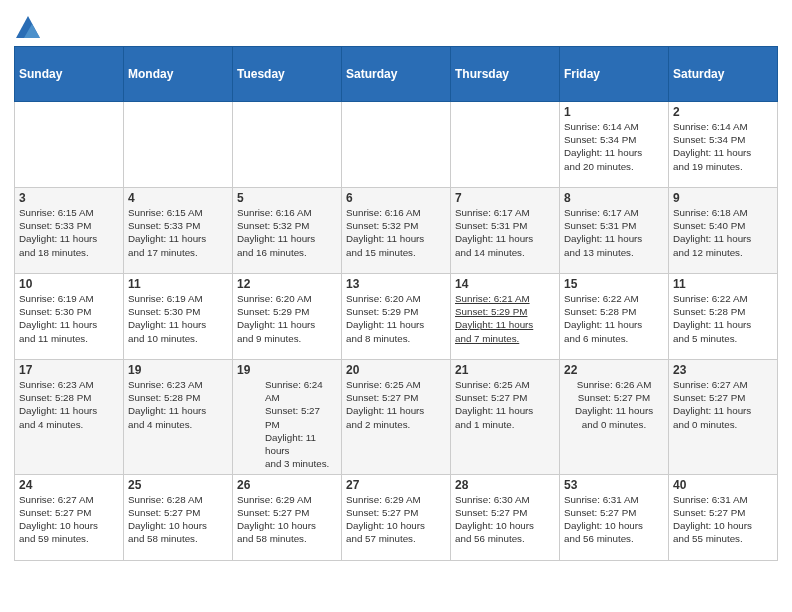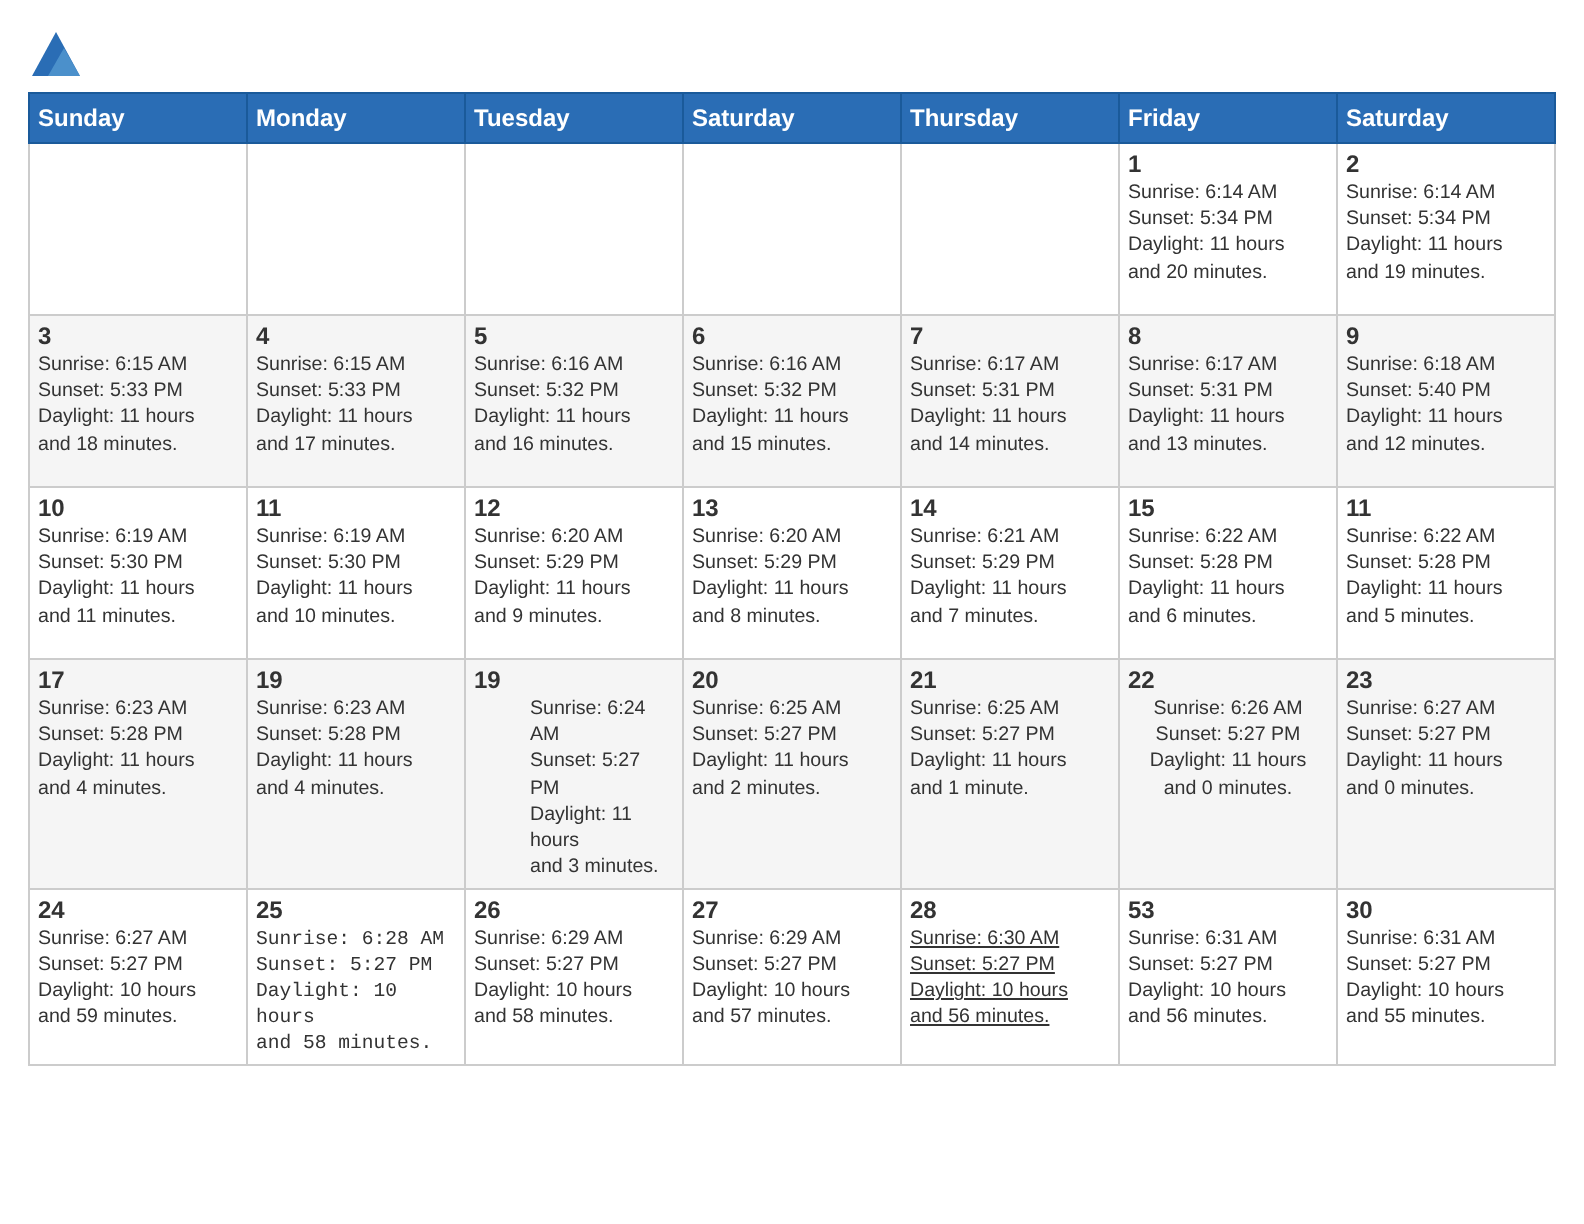"Sunday" .calendar th { padding: 5px 4px -> 20px 4px }
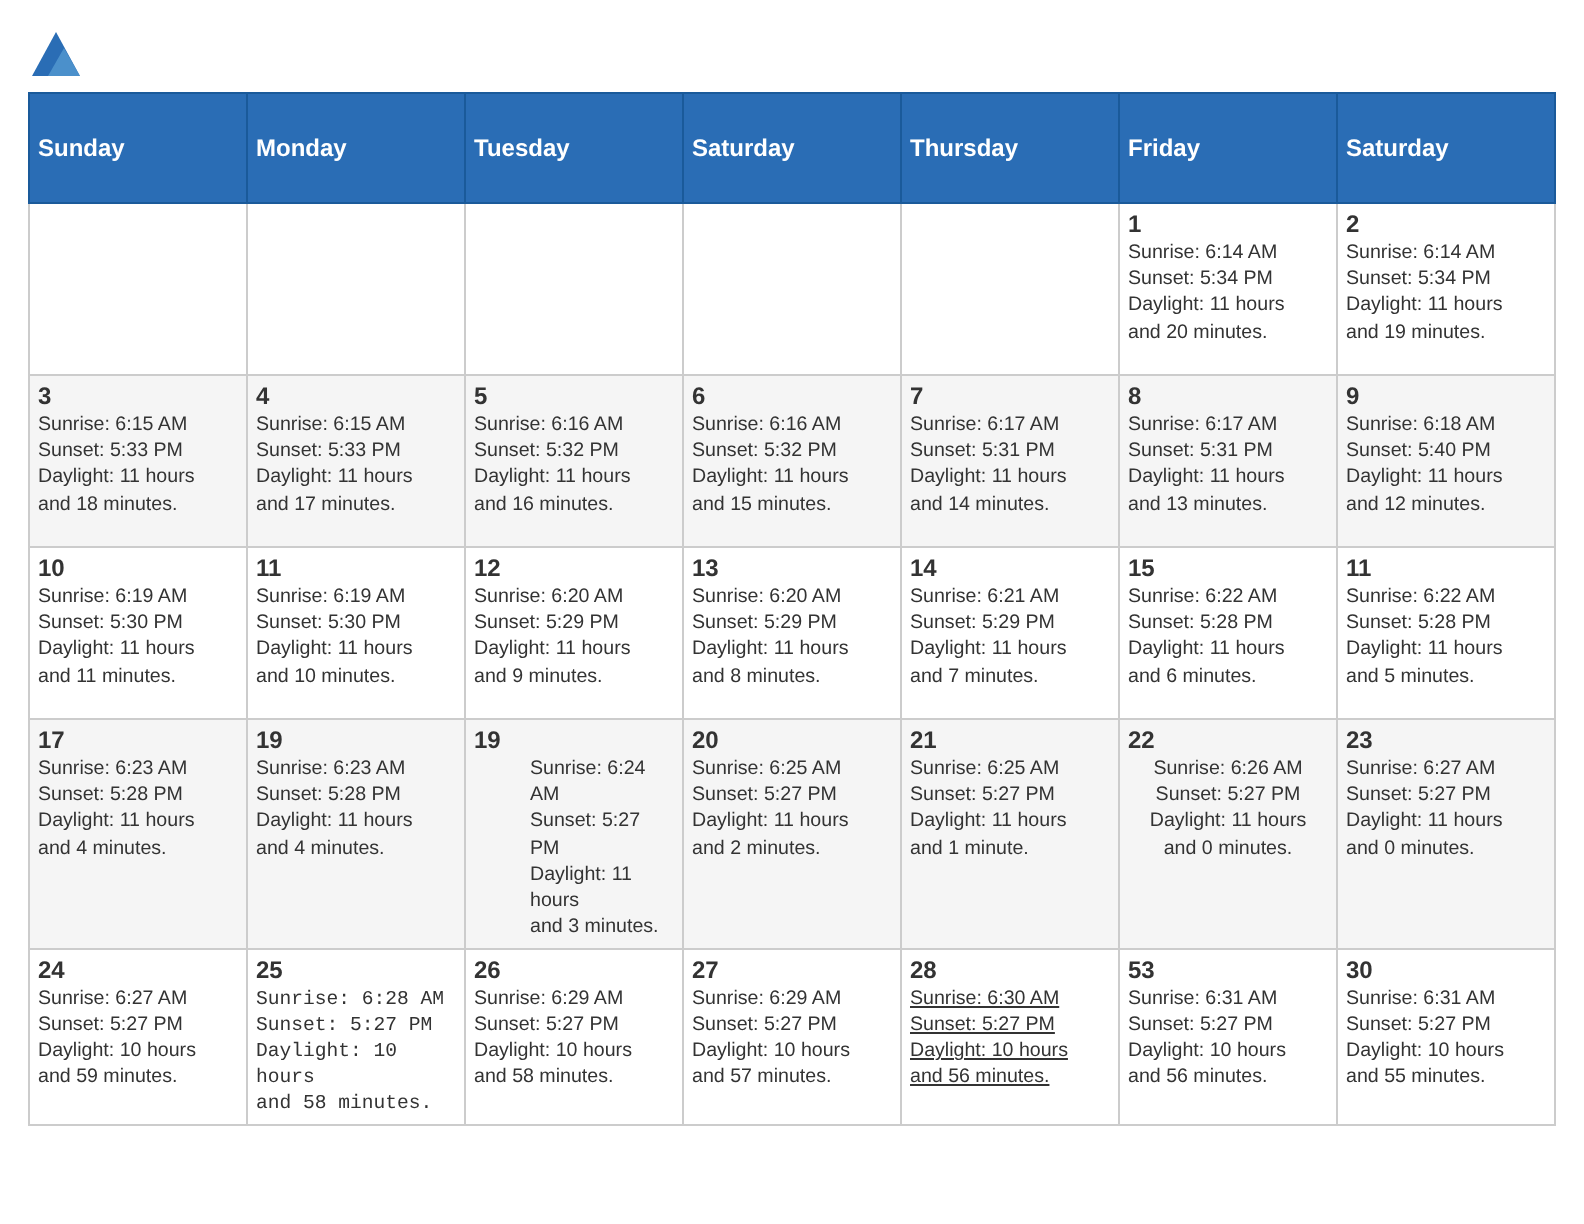"Sunrise: 6:21 AM" div.cell-info { text-decoration: none -> underline }
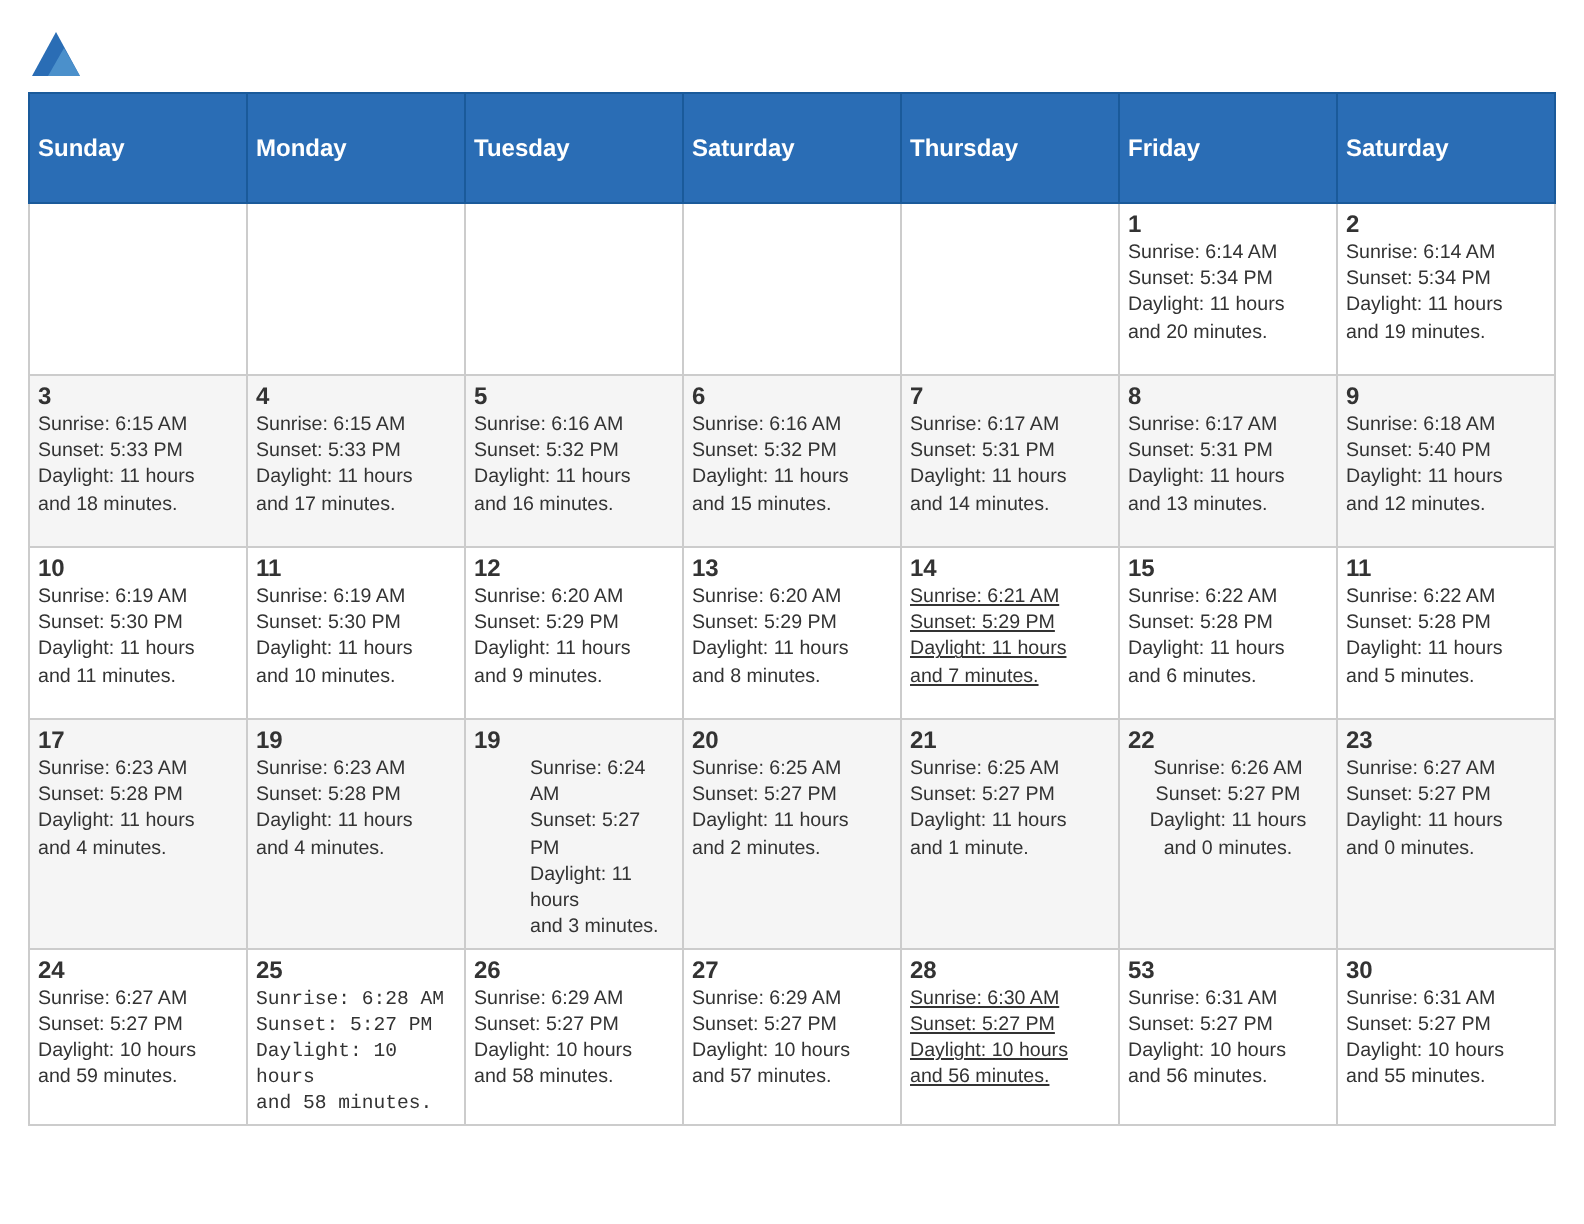"30" span.day-num { text: 30 -> 40 }
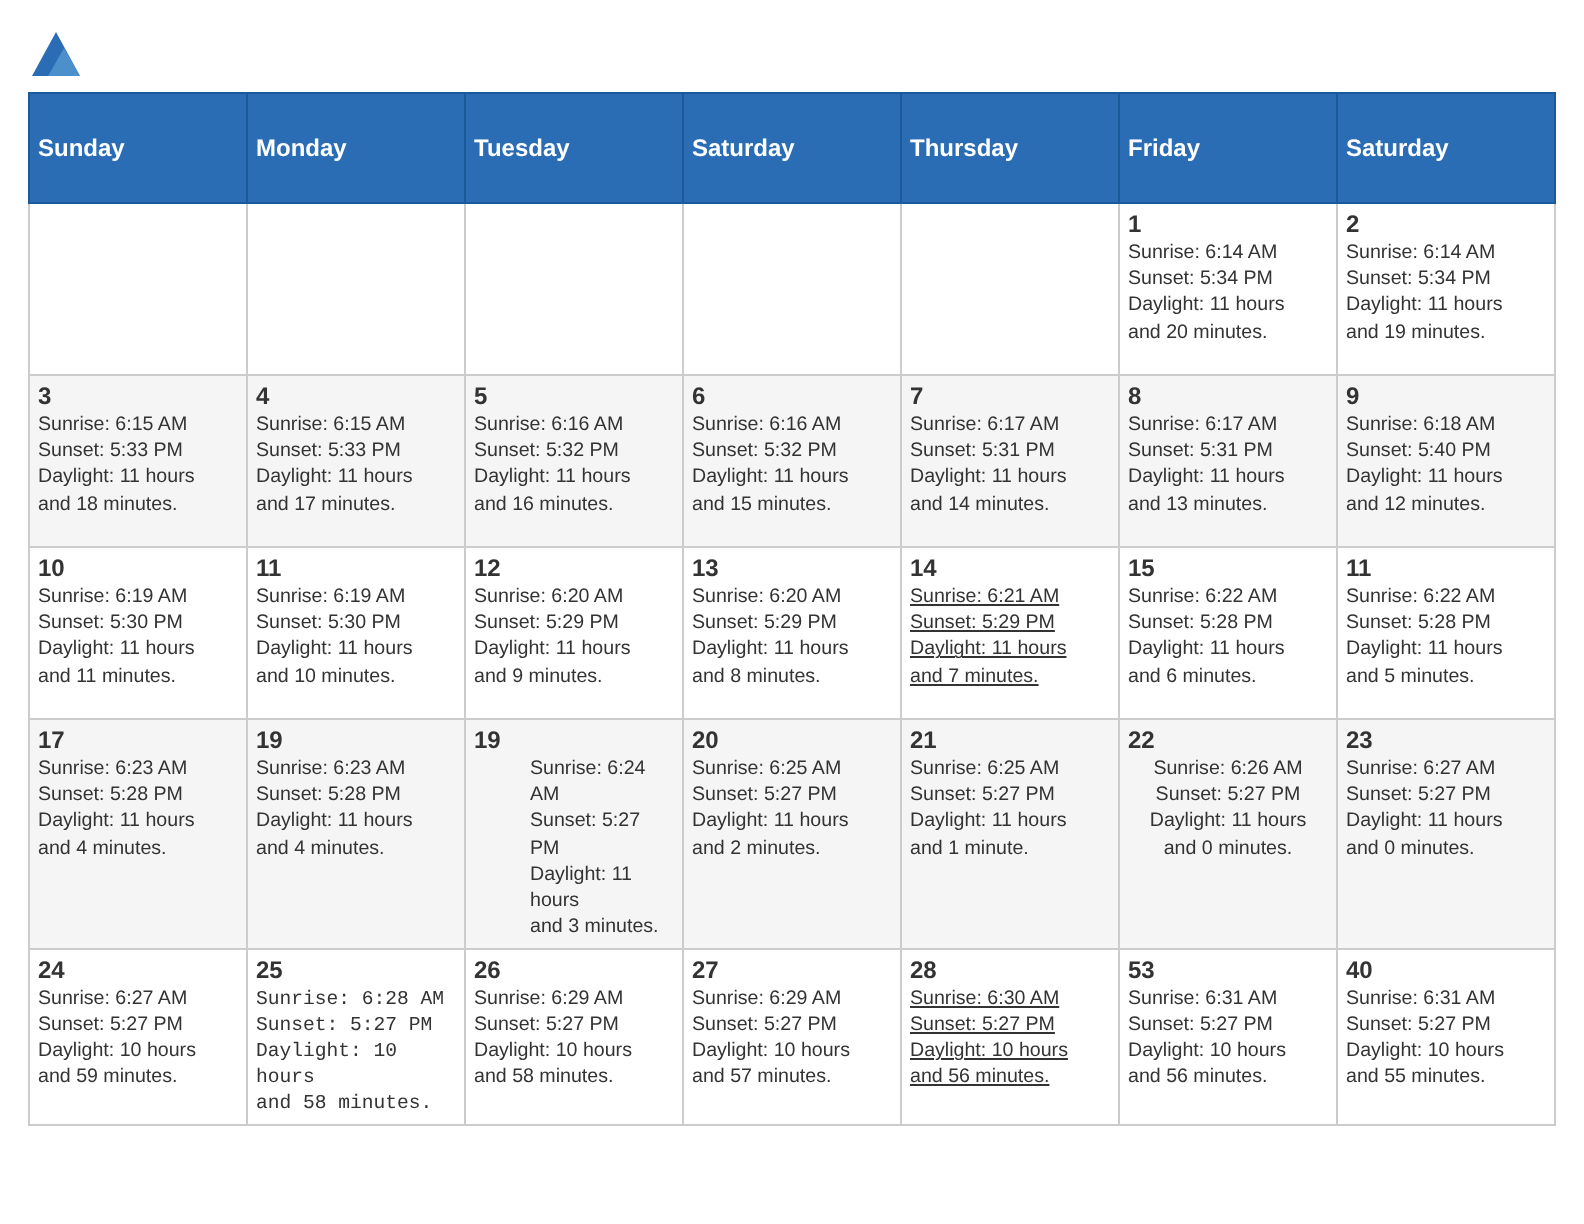"Sunrise: 6:28 AM" div.cell-info { font-family: Liberation Mono, monospace -> none }
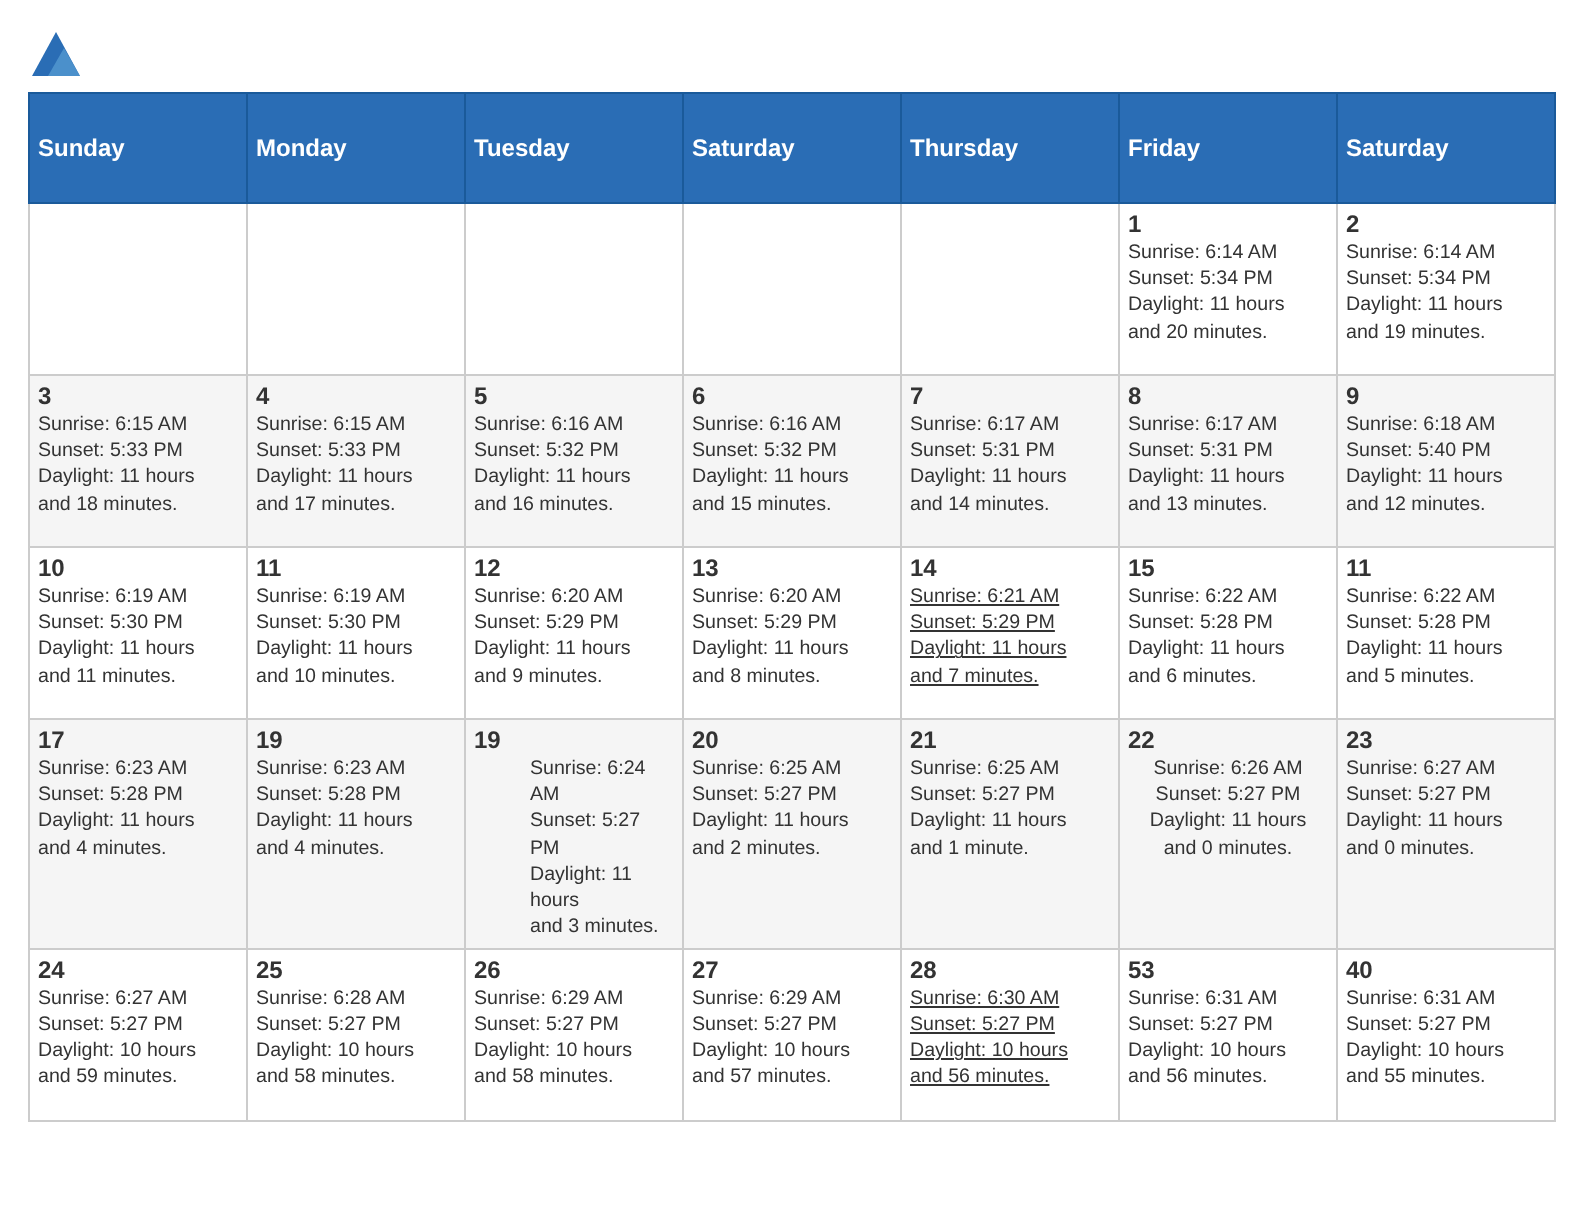"Sunrise: 6:30 AM" div.cell-info { text-decoration: underline -> none }
